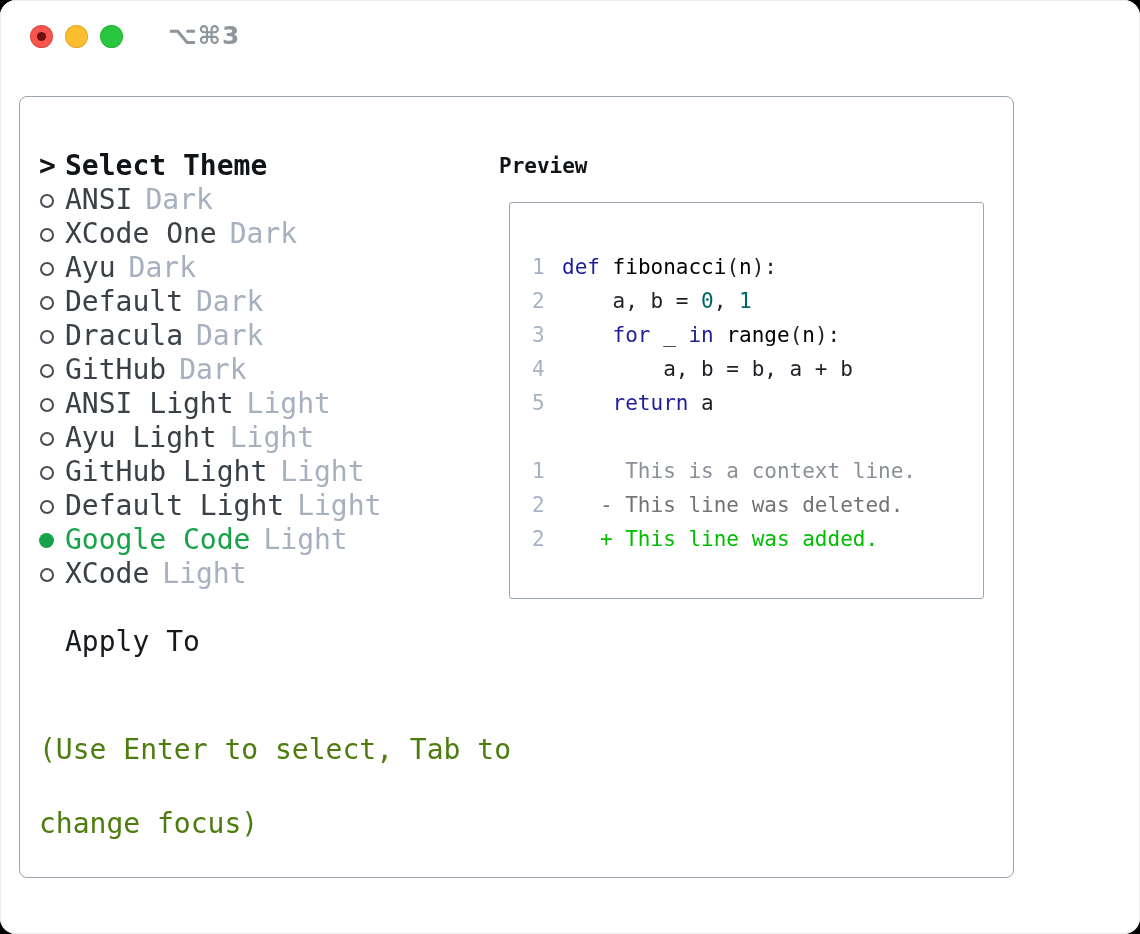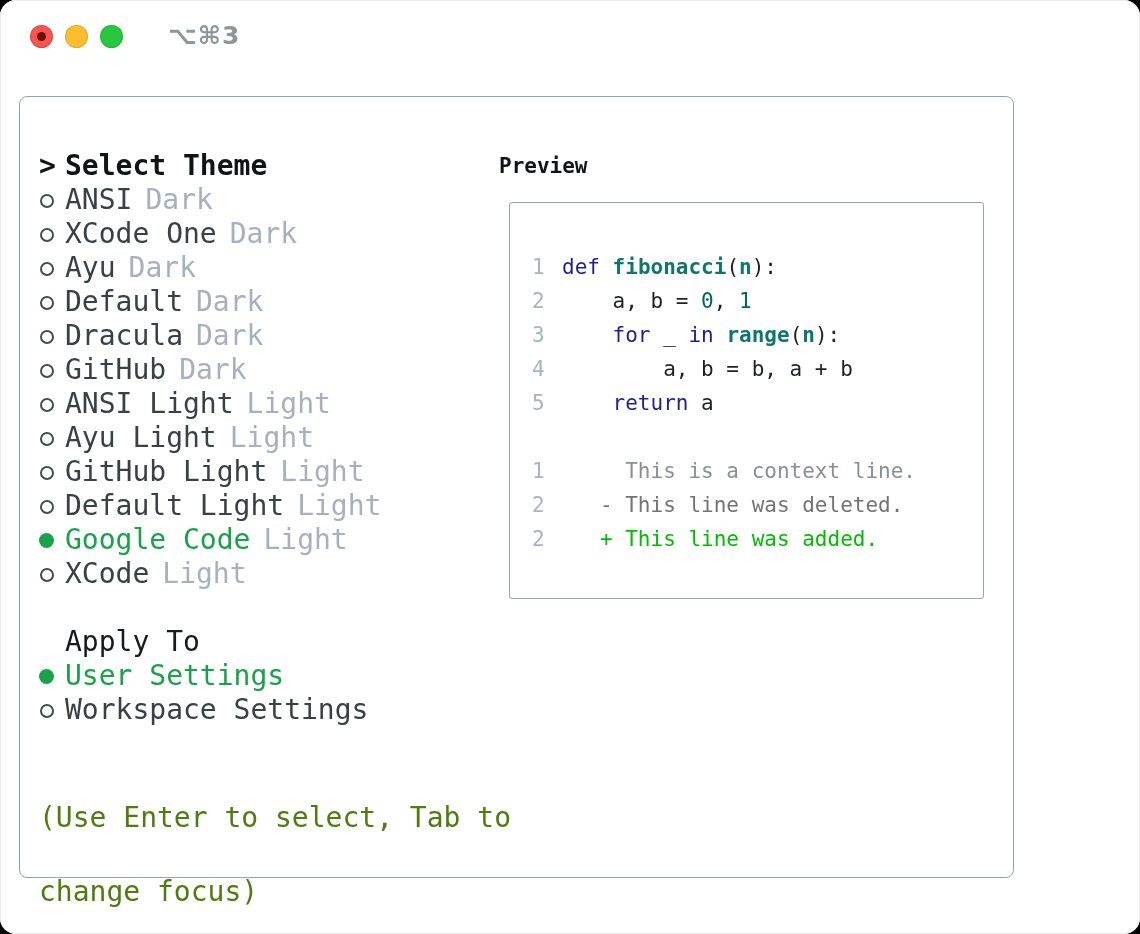"fibonacci" .tok-typ { color: #0f766e -> #000000; font-weight: bold -> none }
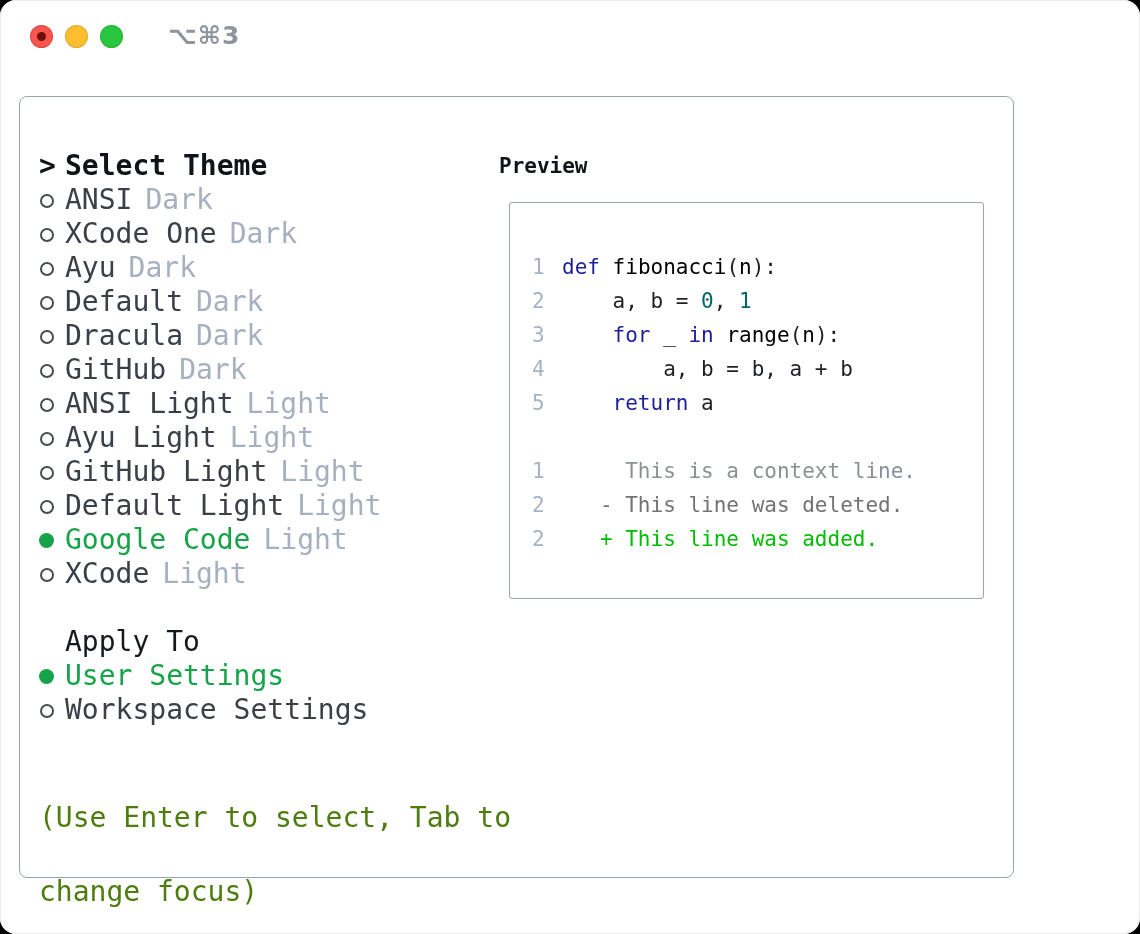"User Settings" div { html: <div> <div><span><span></span></span><span>User Settings</span></div> <div><span><span></span></span><span>Workspace Settings</span></div> </div> -> none }
